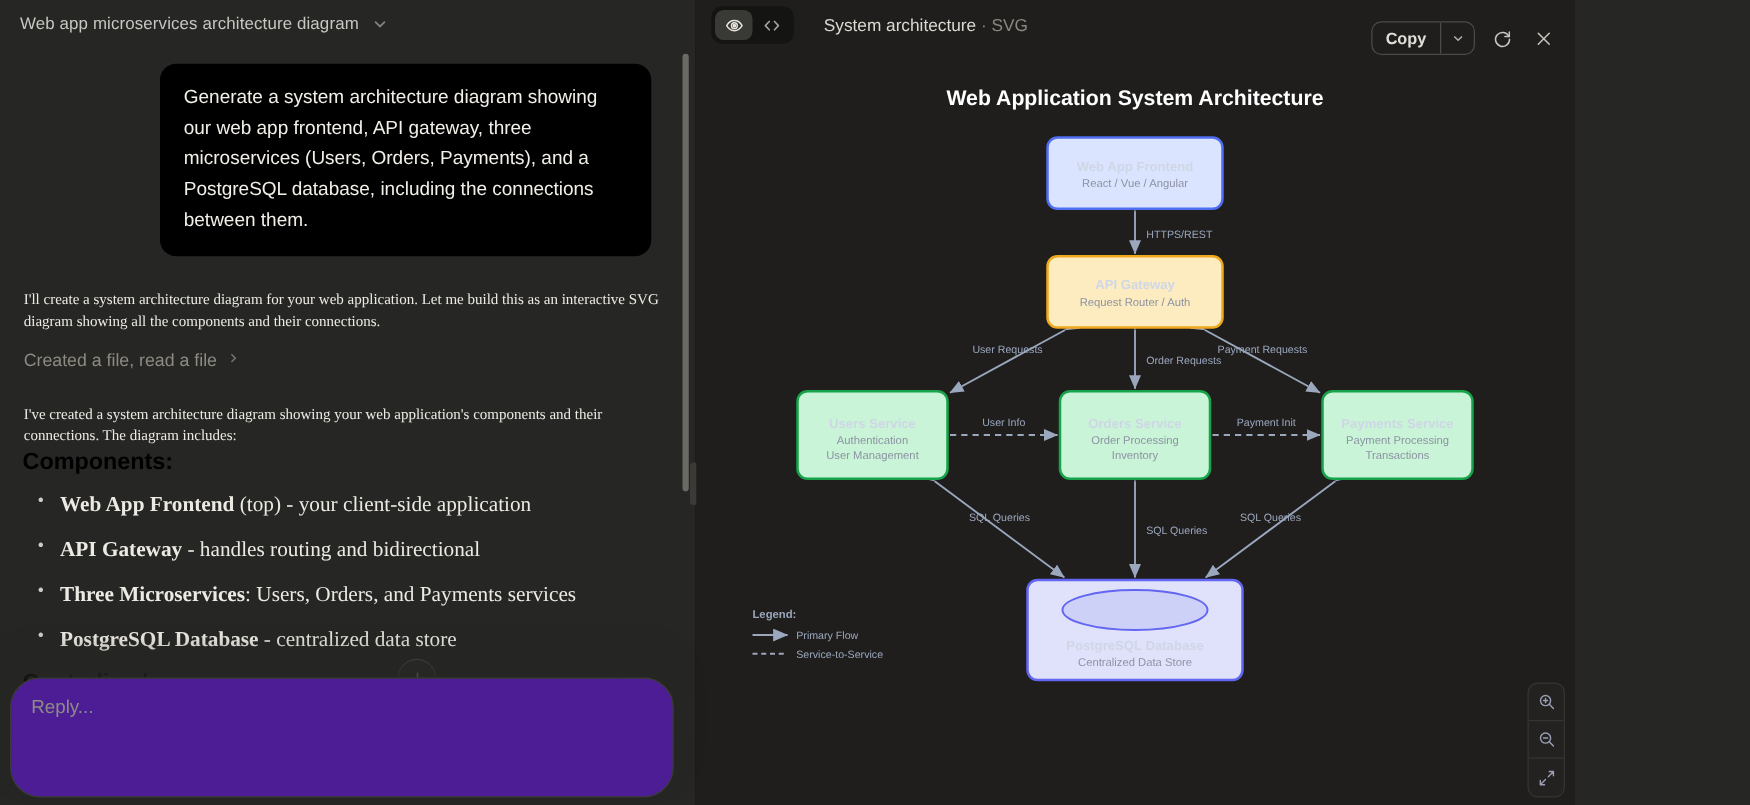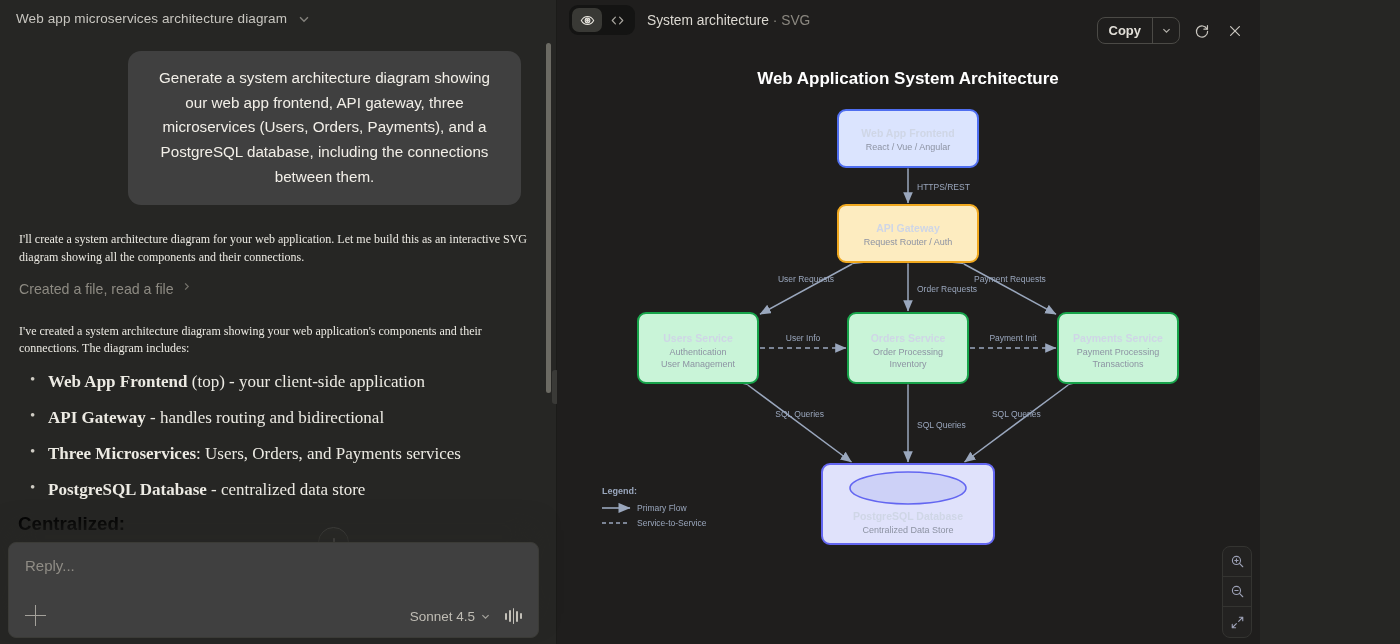"System architecture · SVG" .artifact-title { margin-left: none -> 12px }
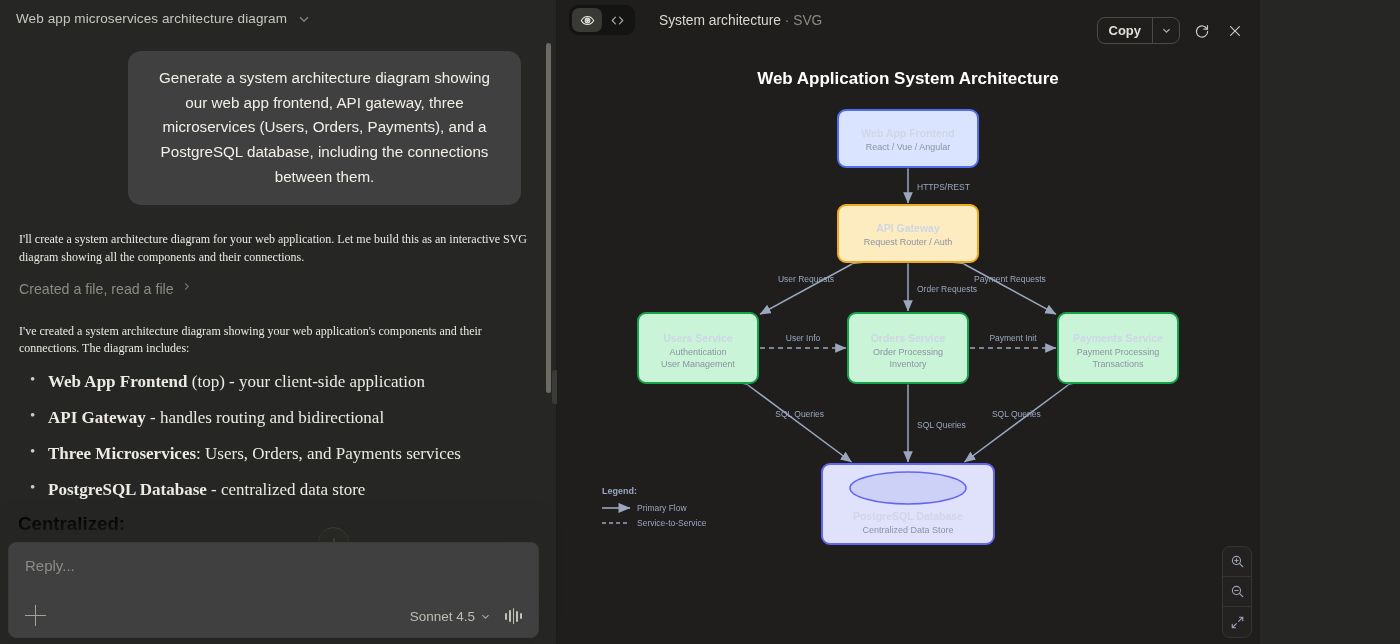"Generate a system architecture diagram" .user-bubble { background: #404040 -> #000000; text-align: center -> none }
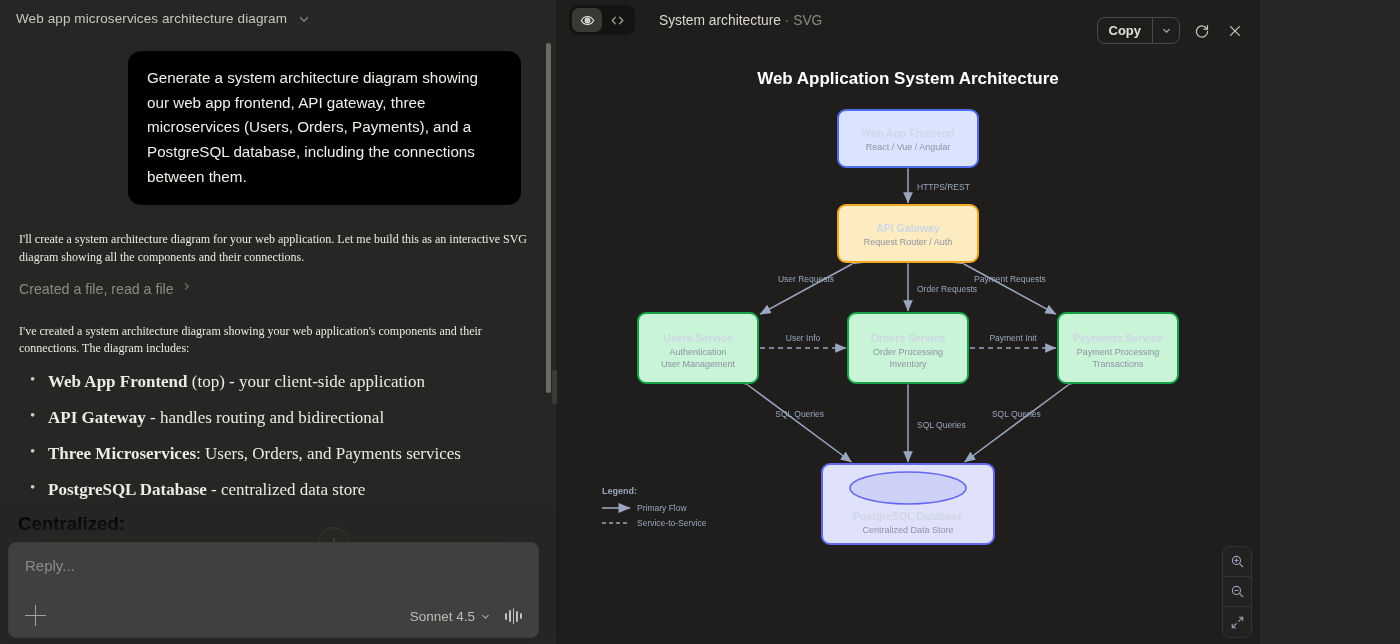"Components:" h3 { html: none -> <h3>Components:</h3> }
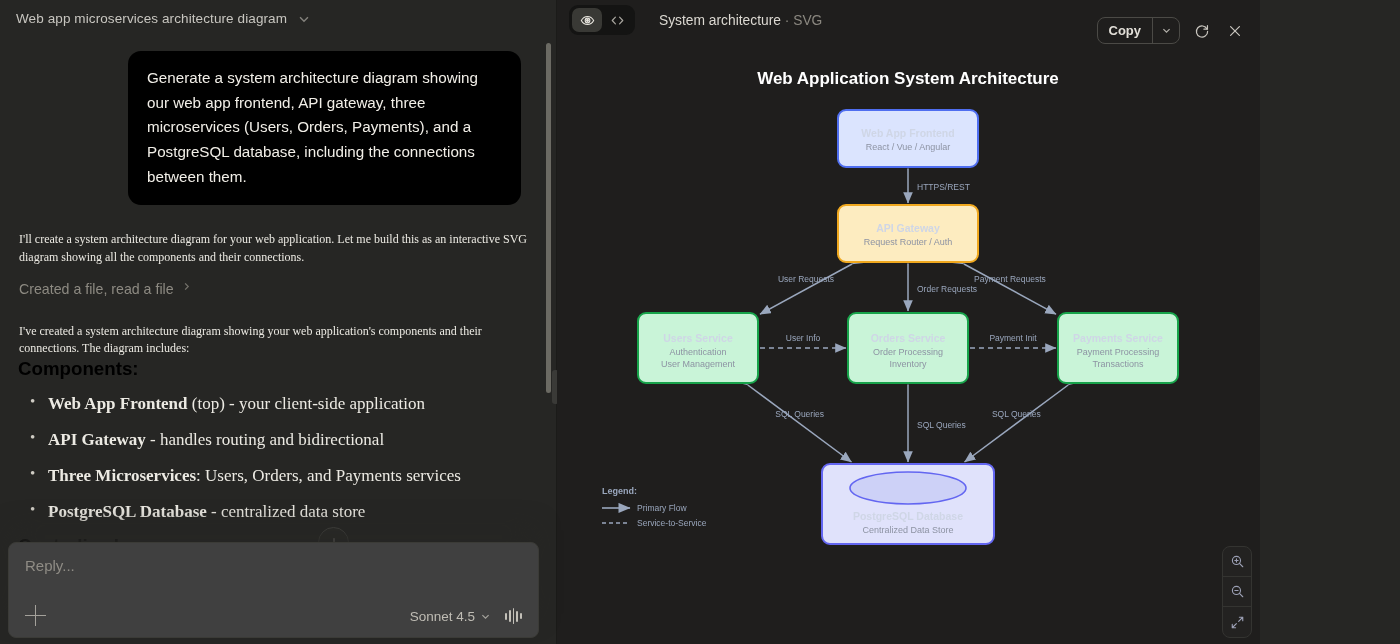"Reply..." .composer { background: #404040 -> #4c1d95; border-radius: 8px -> 24px }
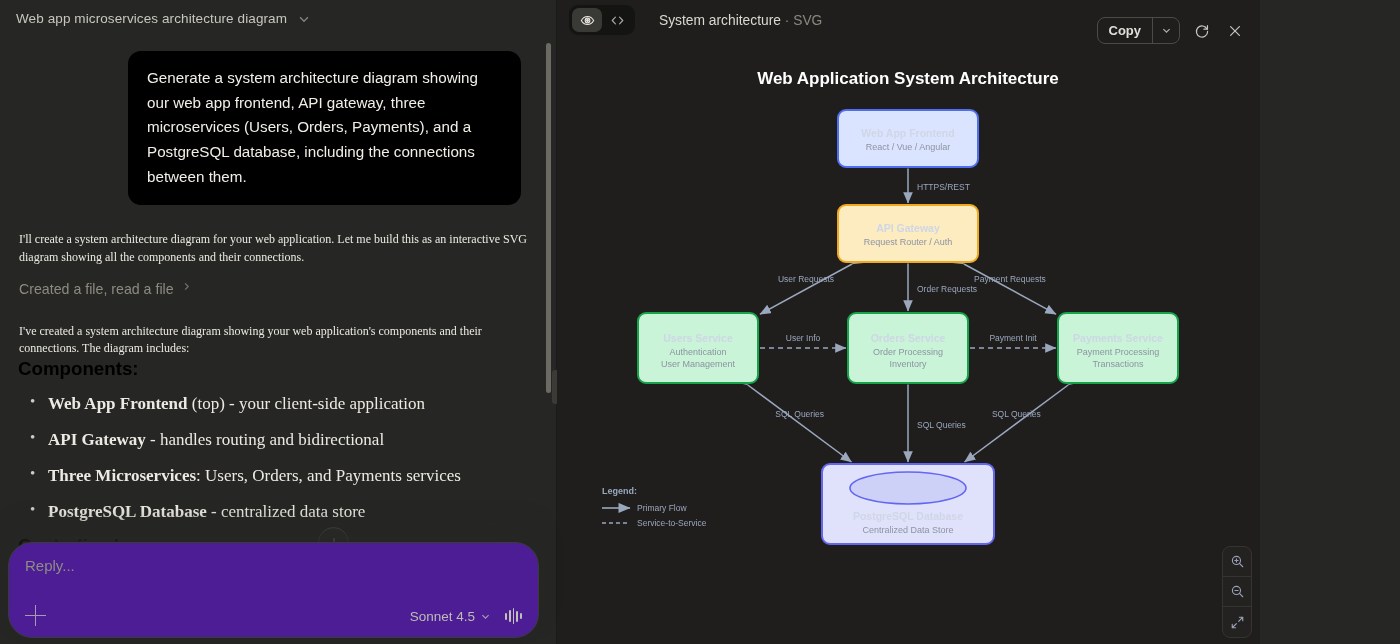"Sonnet 4.5" div.composer-bottom { html: <div> <div></div> <div> <div> <span>Sonnet 4.5</span> <svg> <path></path> </svg> </div> <div> <i></i> <i></i> <i></i> <i></i> <i></i> </div> </div> </div> -> none }
